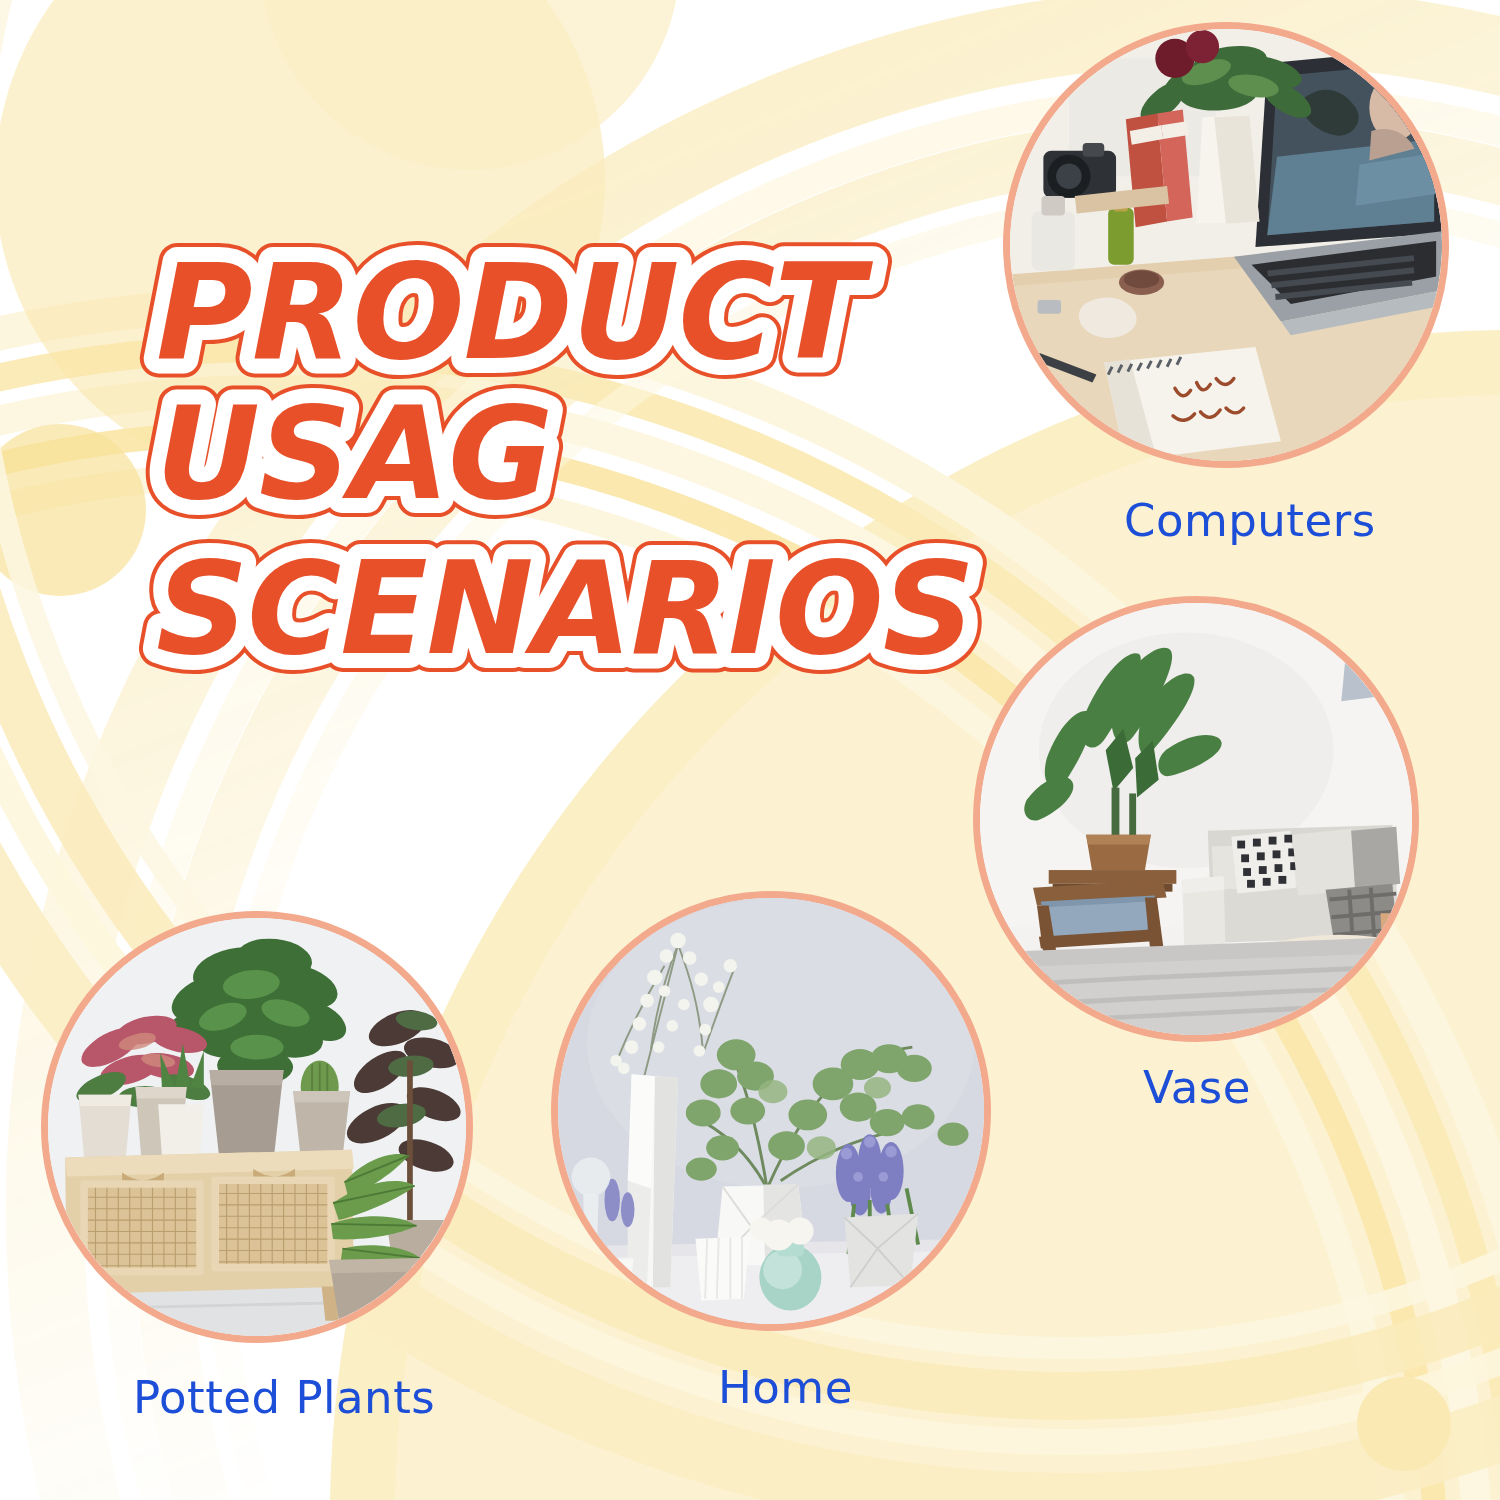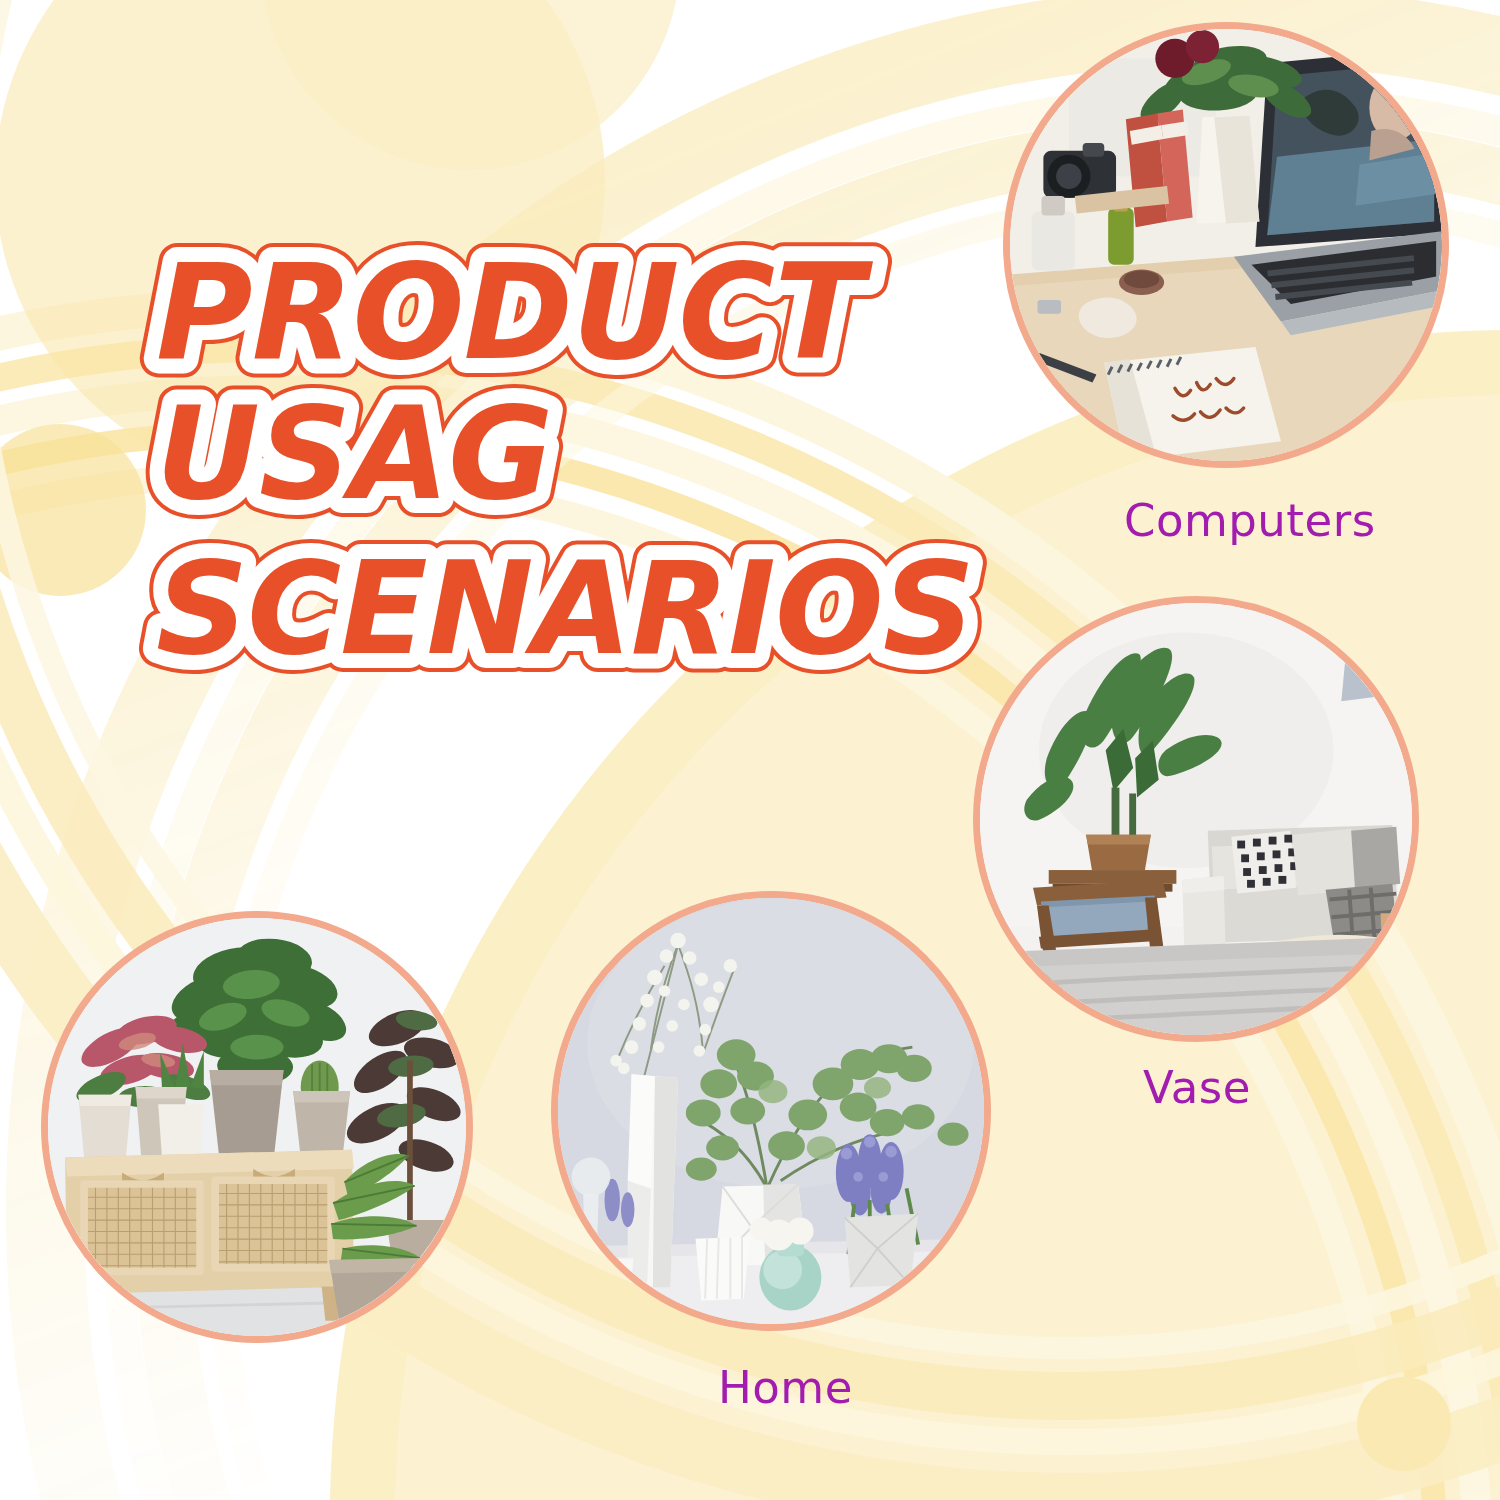"Computers" .caption { color: #a21caf -> #1d4ed8 }
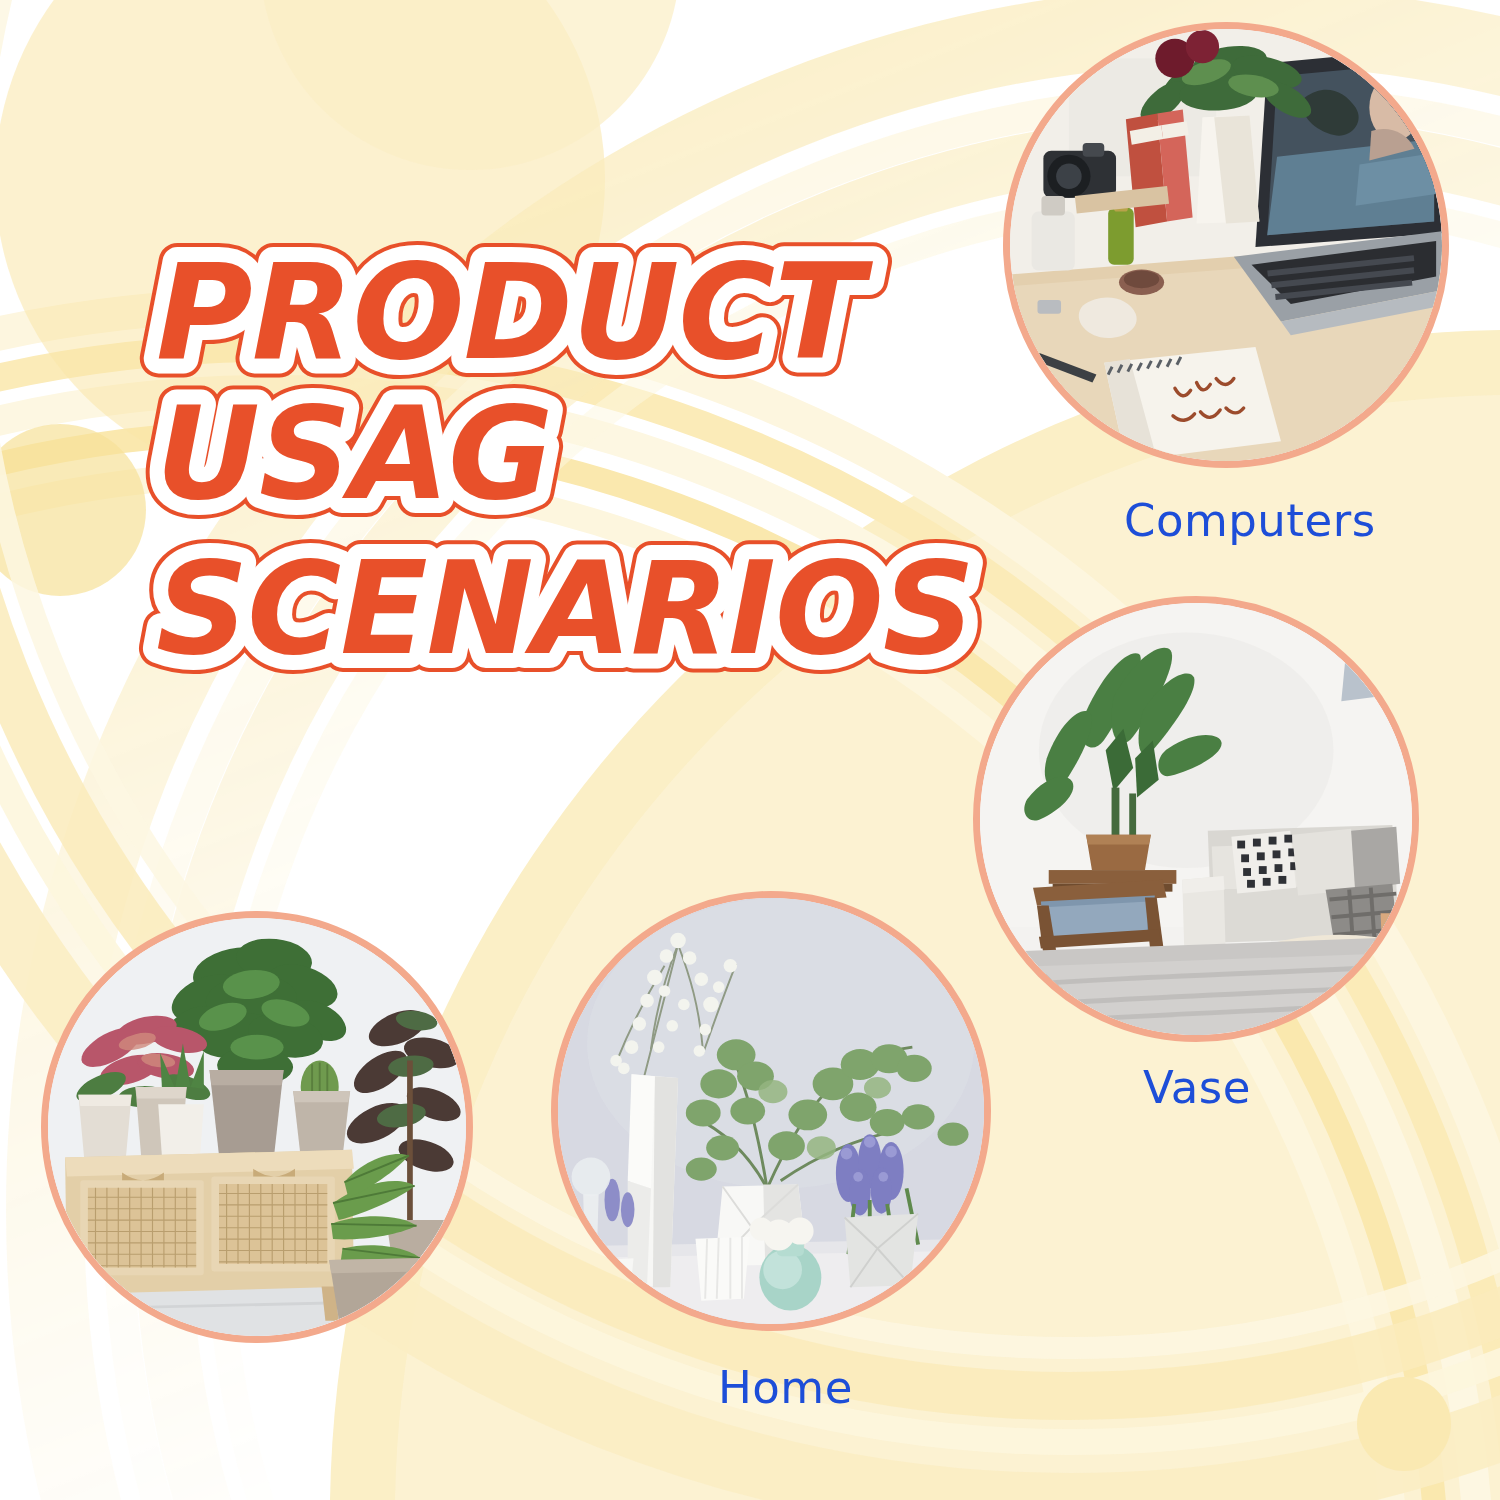"Potted Plants" div.caption { html: none -> <div>Potted Plants</div> }
